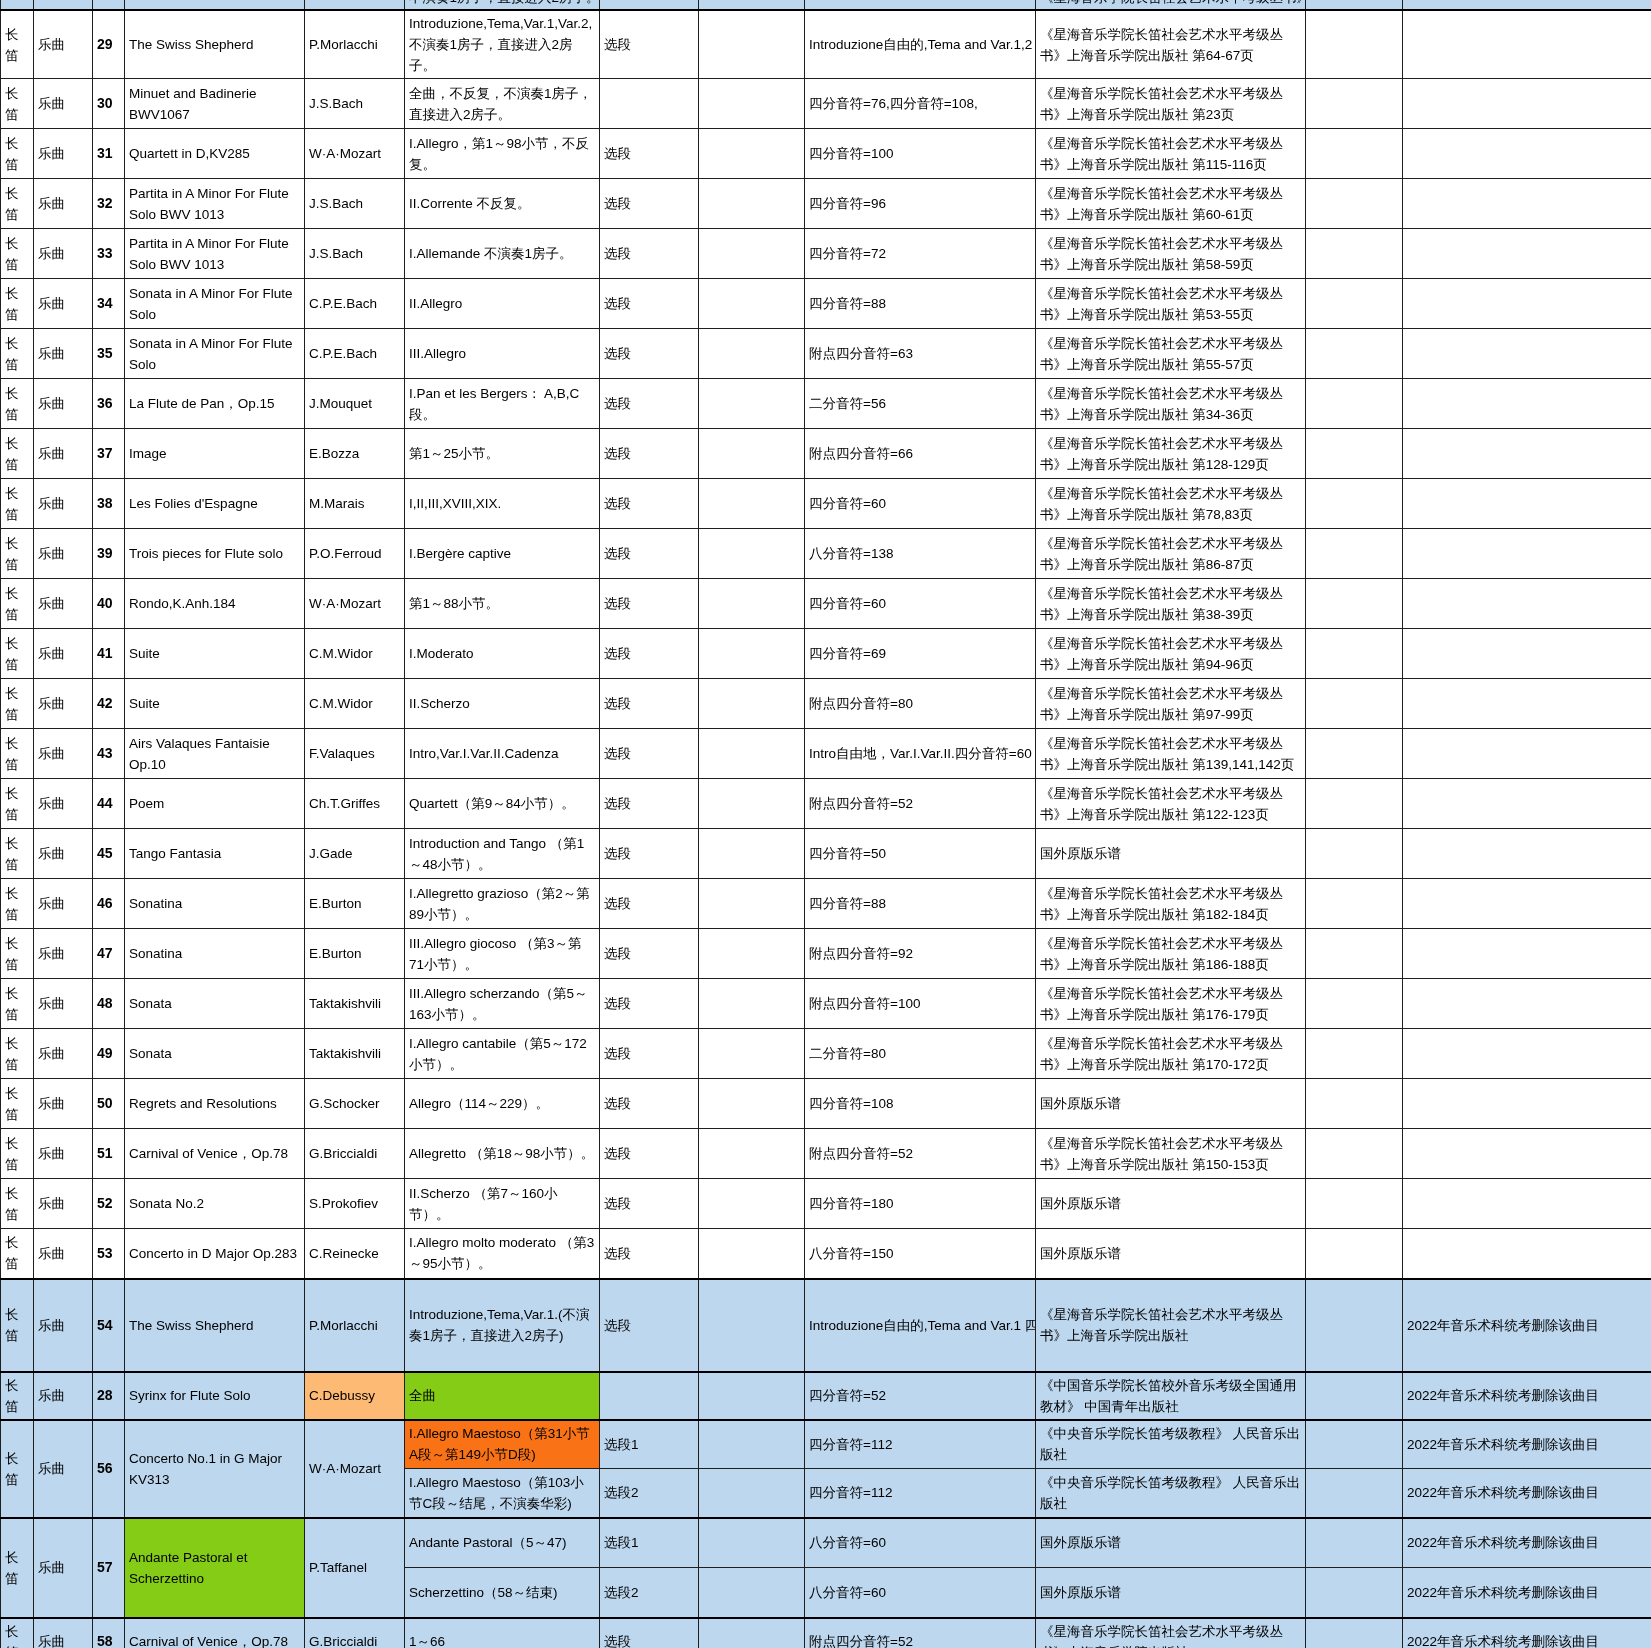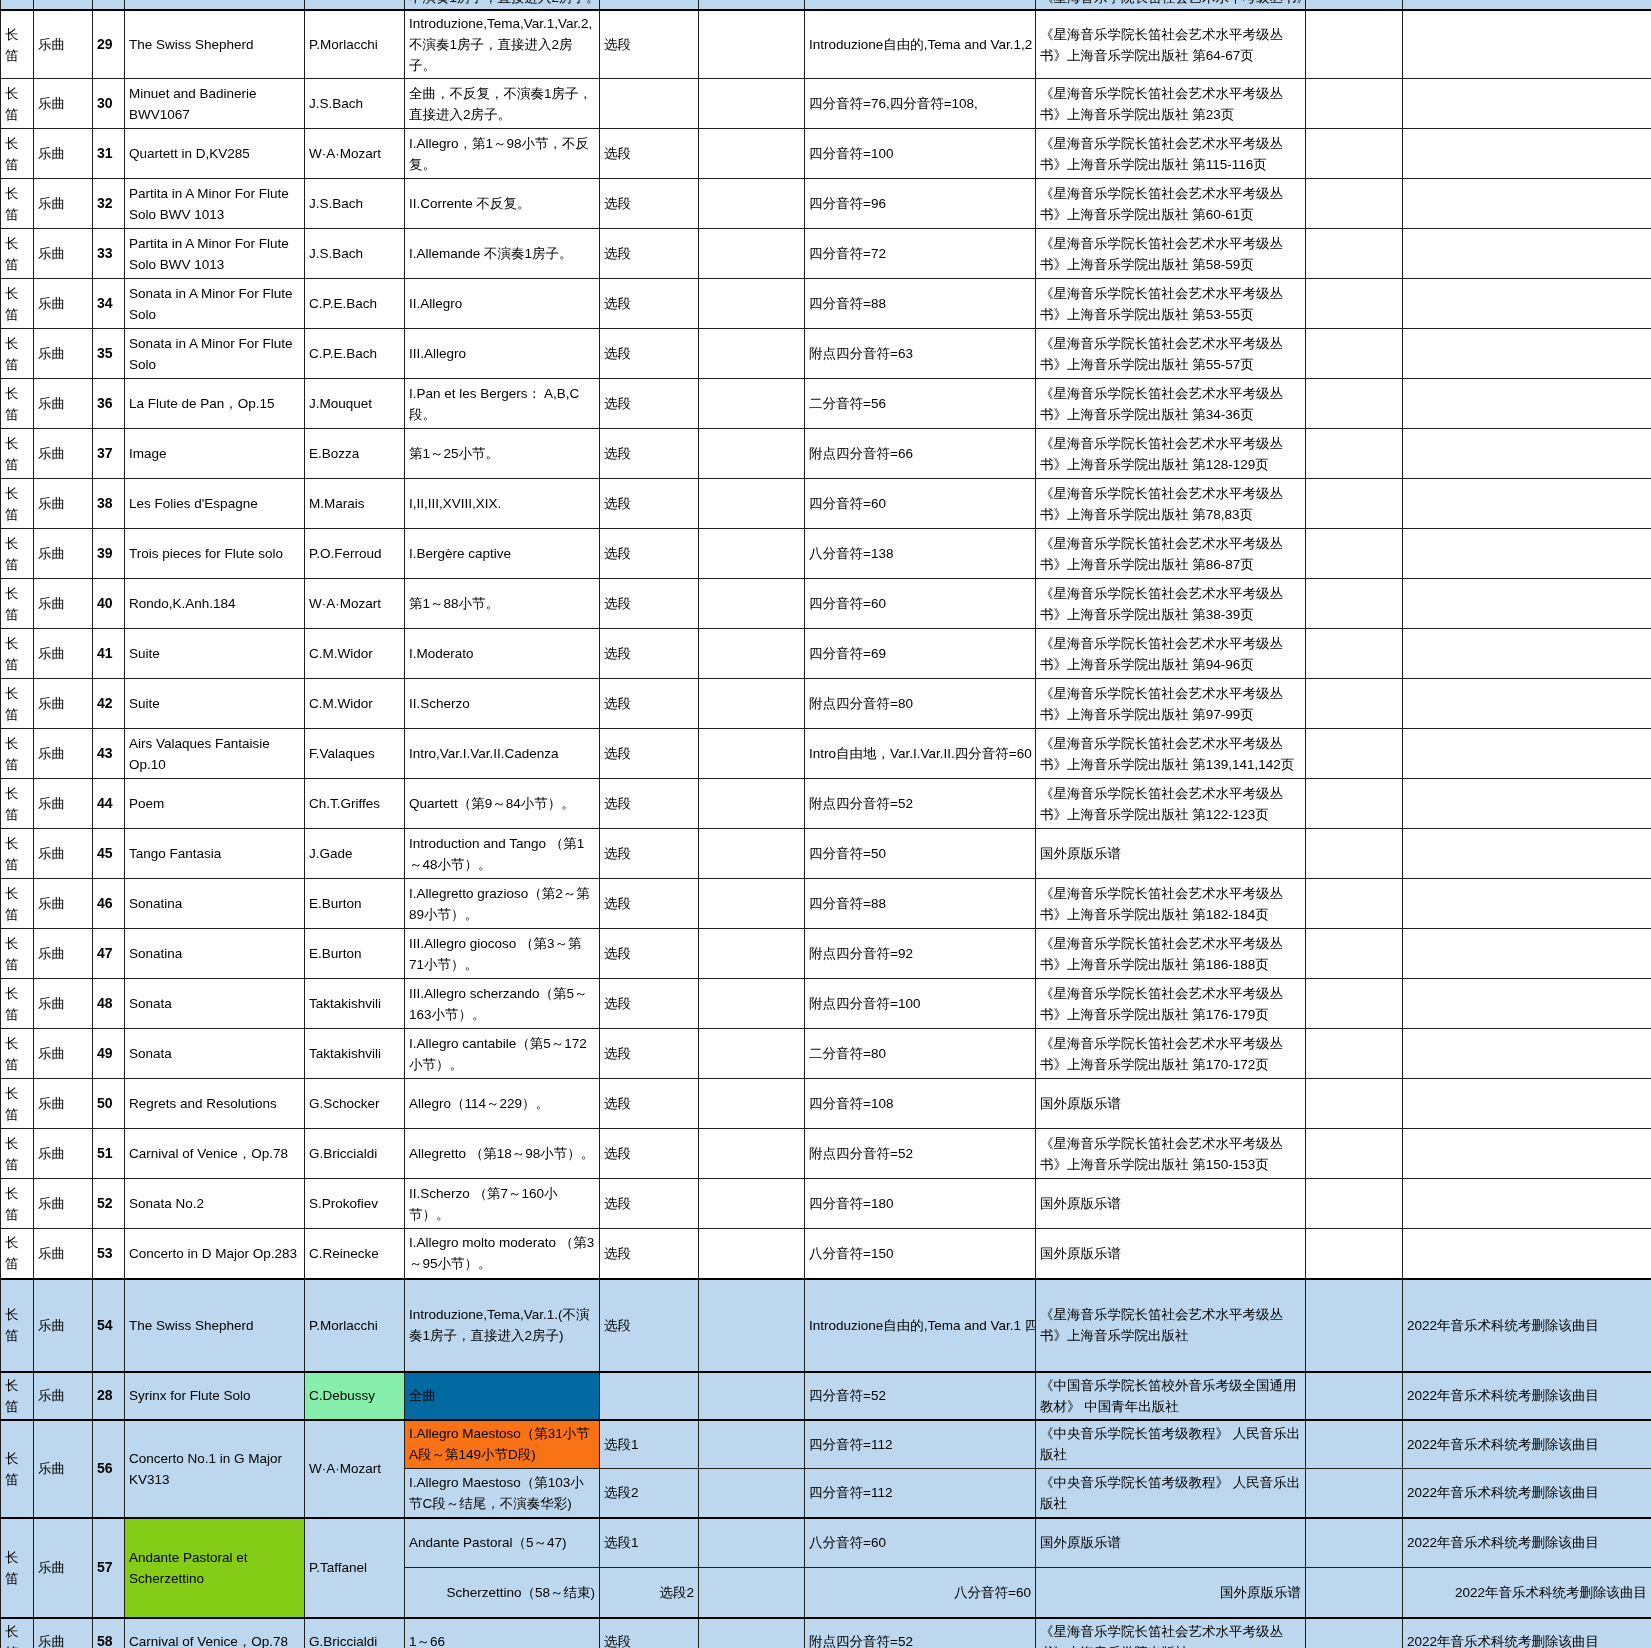"C.Debussy" td.c-composer { background: #86efac -> #fdba74 }
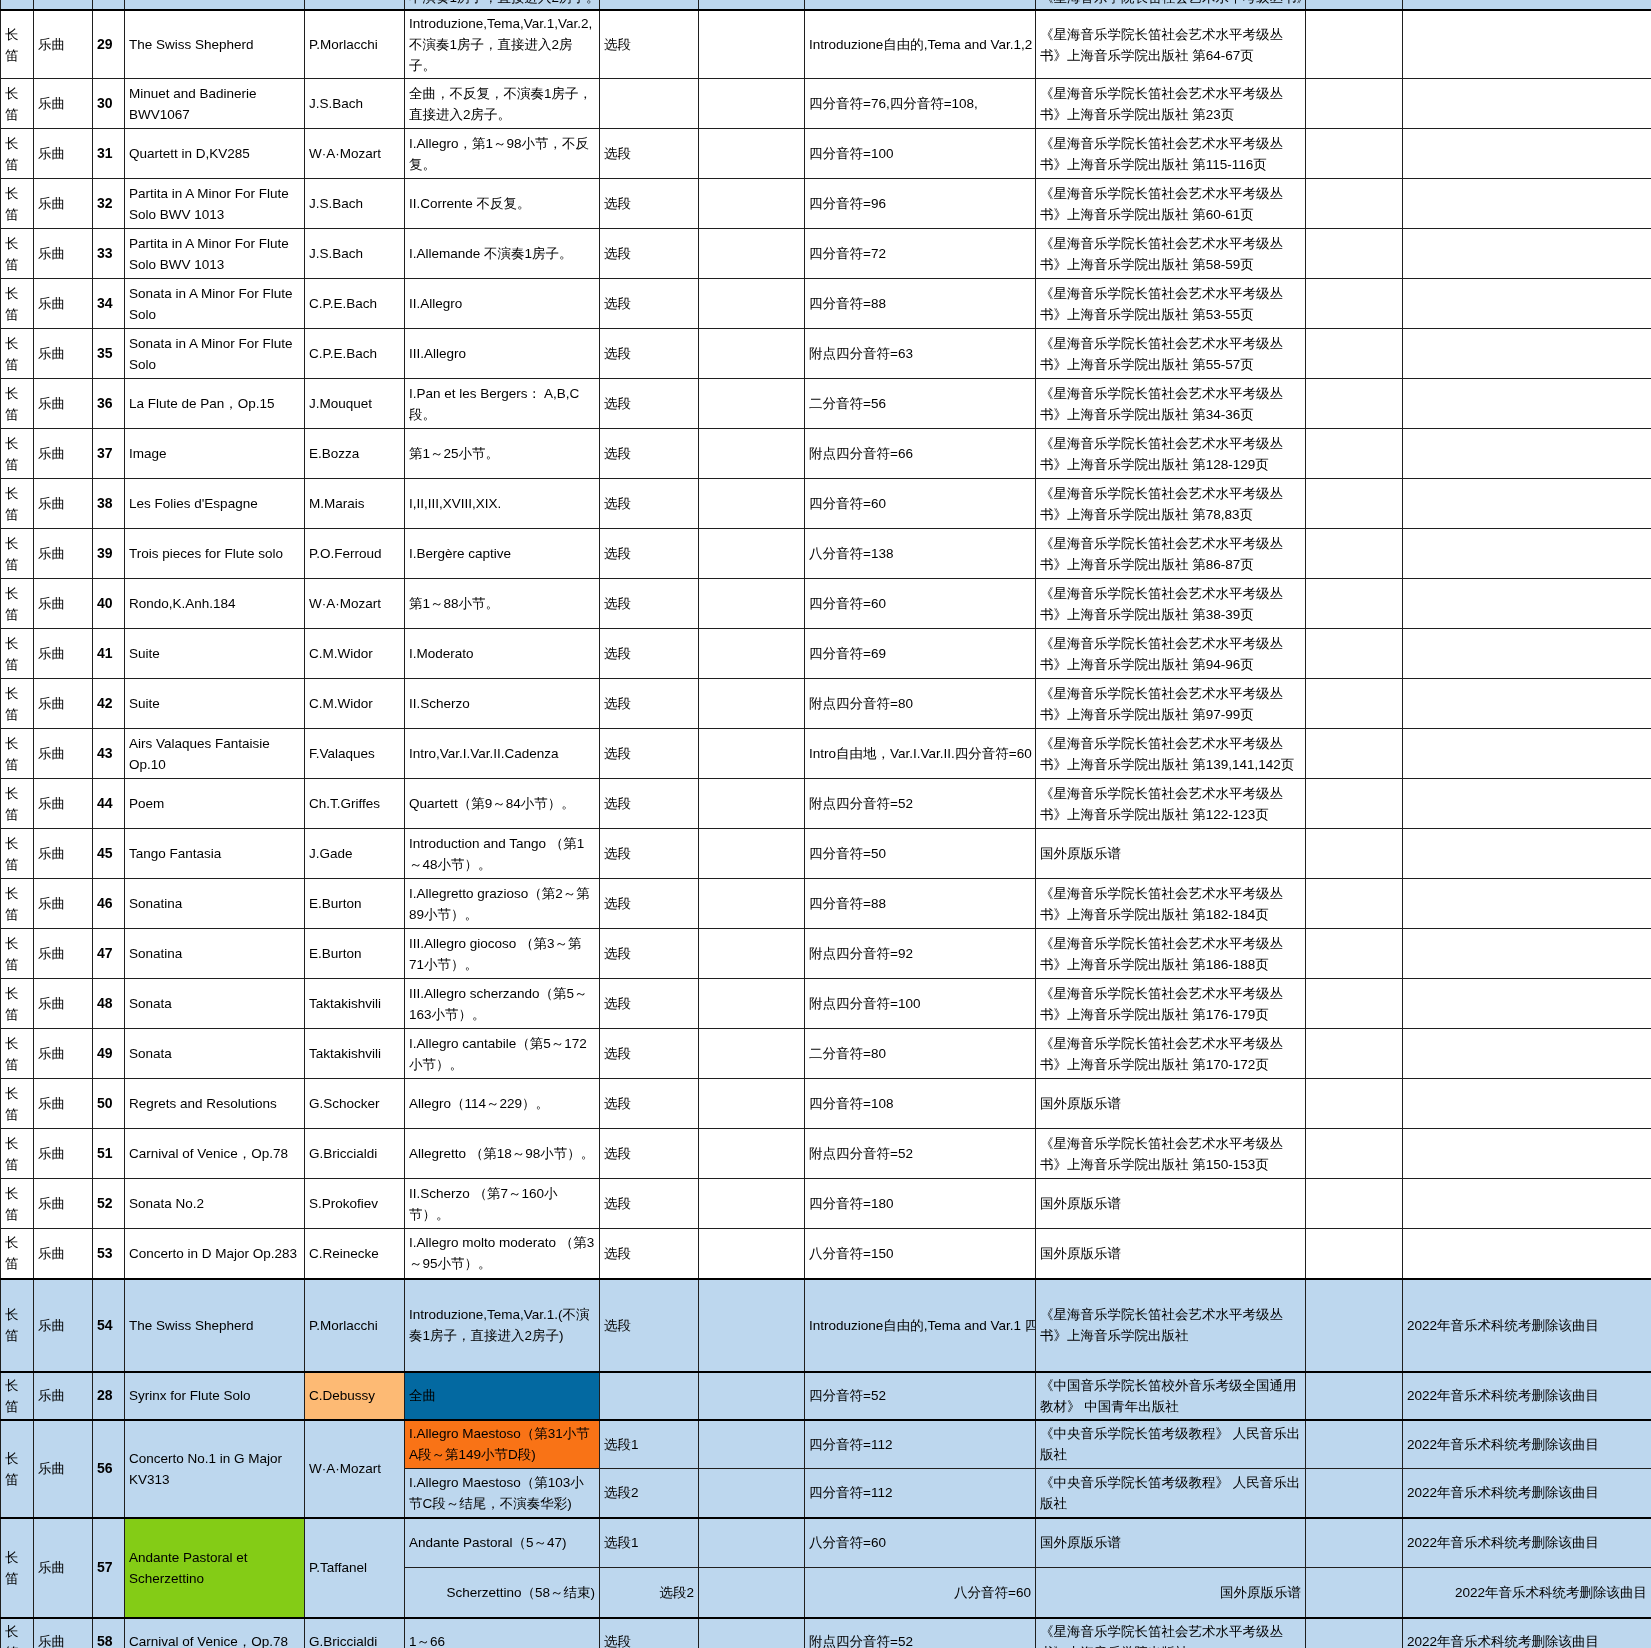"全曲" td.c-desc { background: #0369a1 -> #84cc16 }
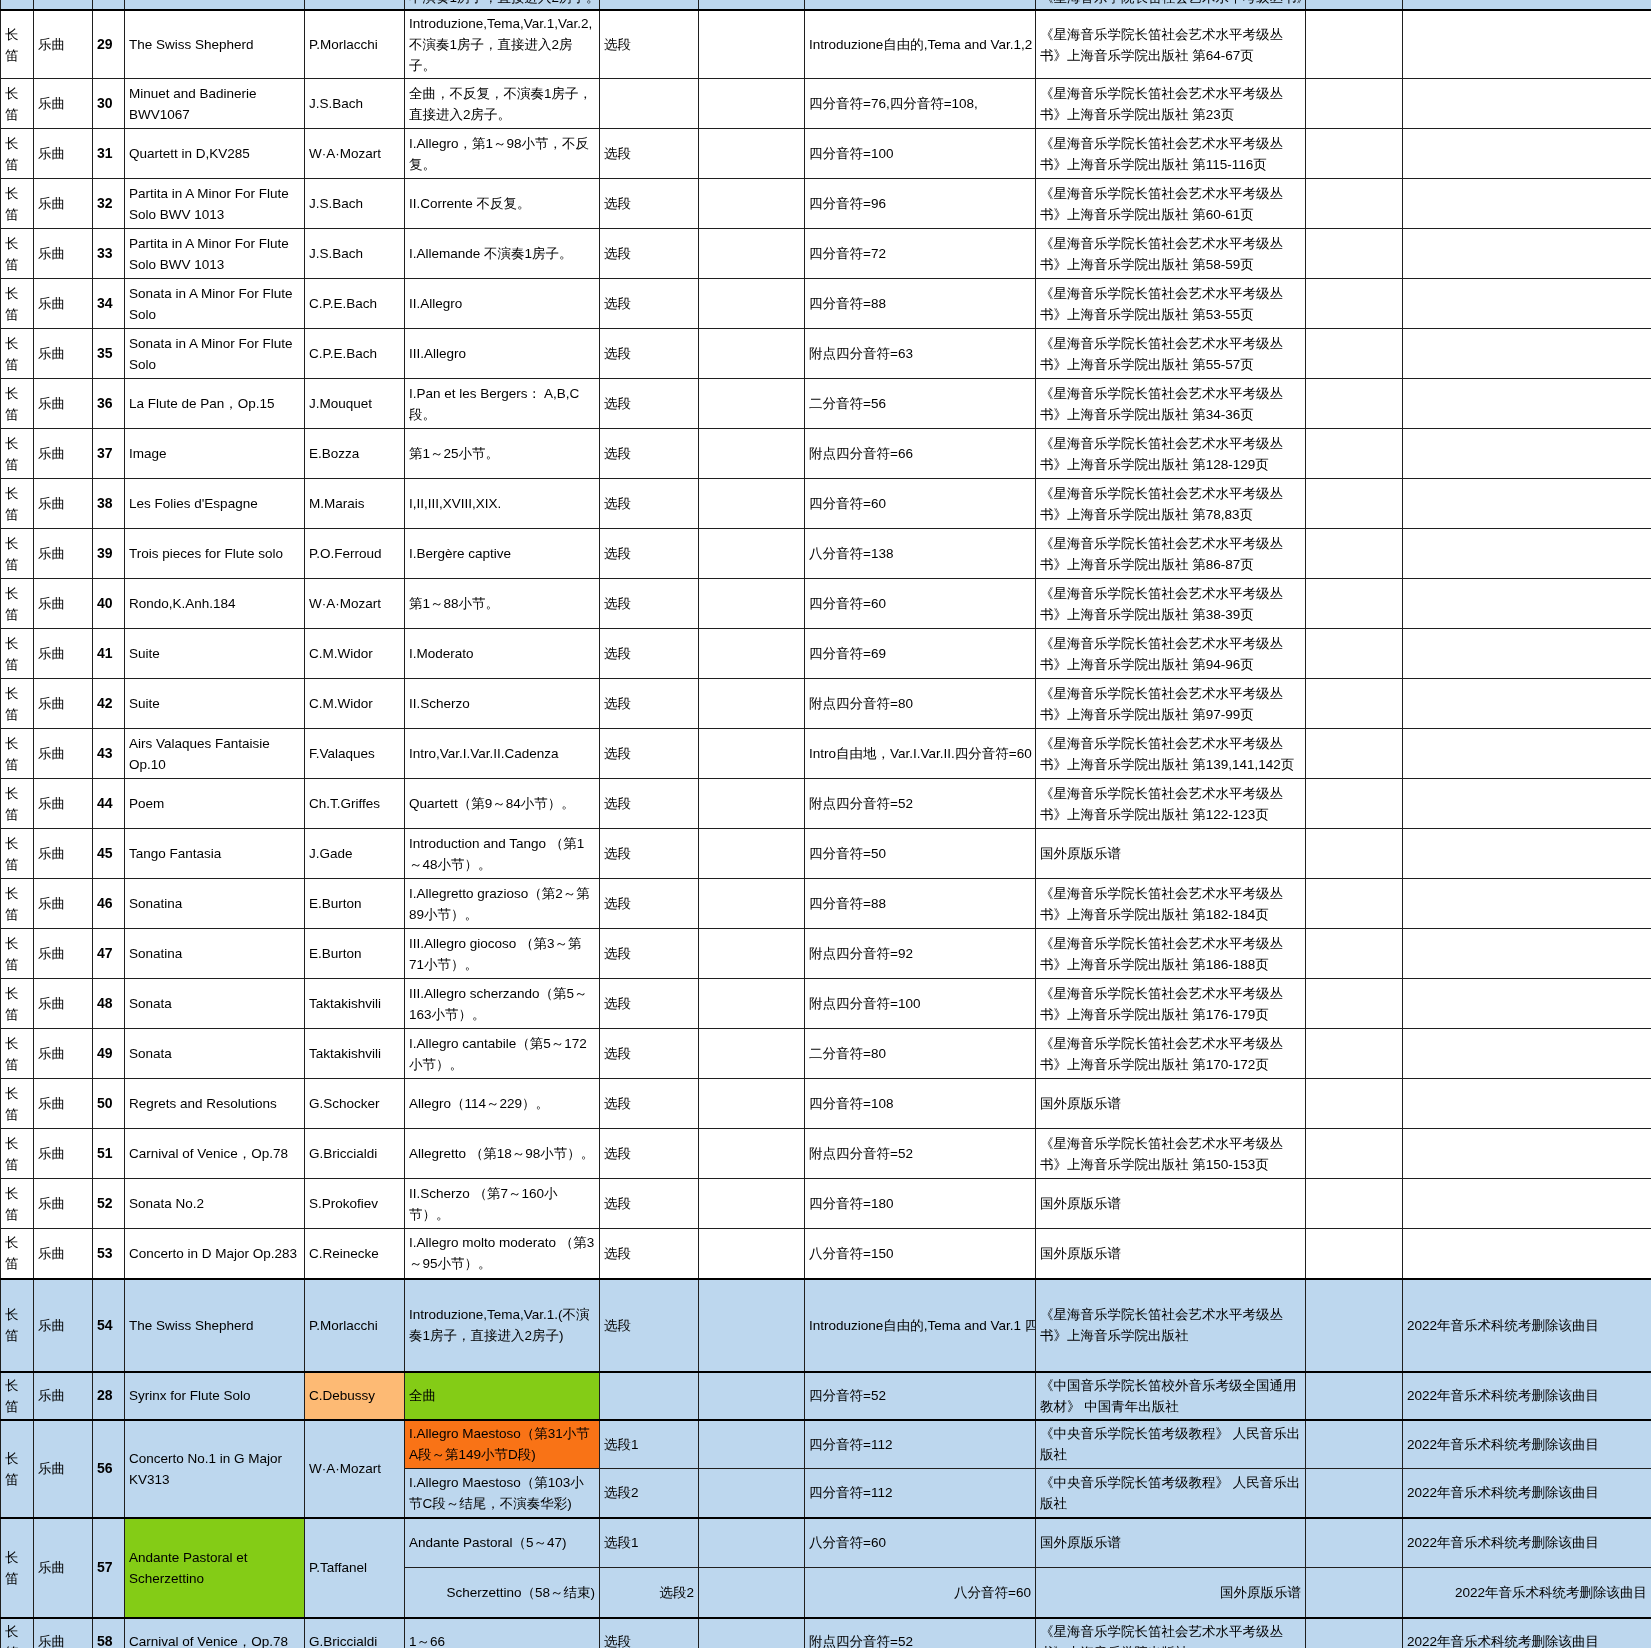"Scherzettino（58～结束)" tr.hl { text-align: right -> none }
